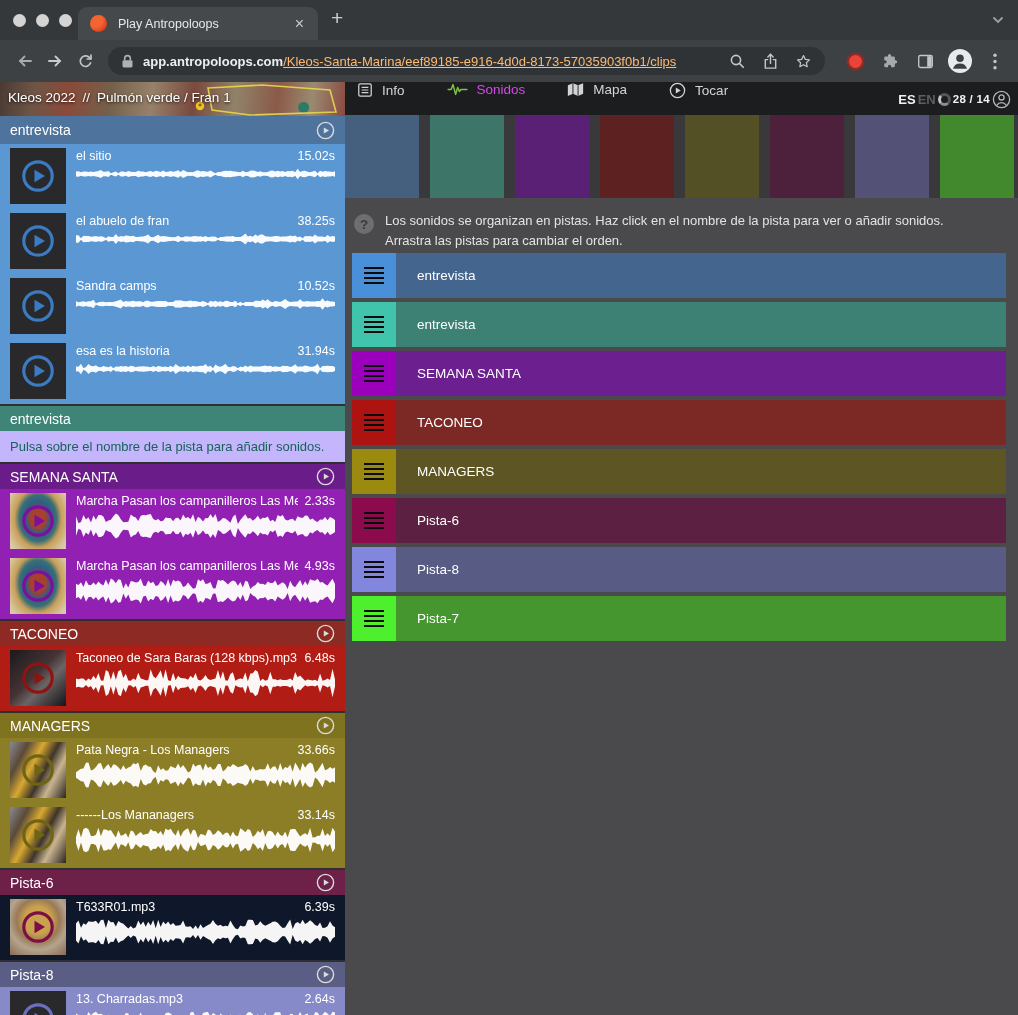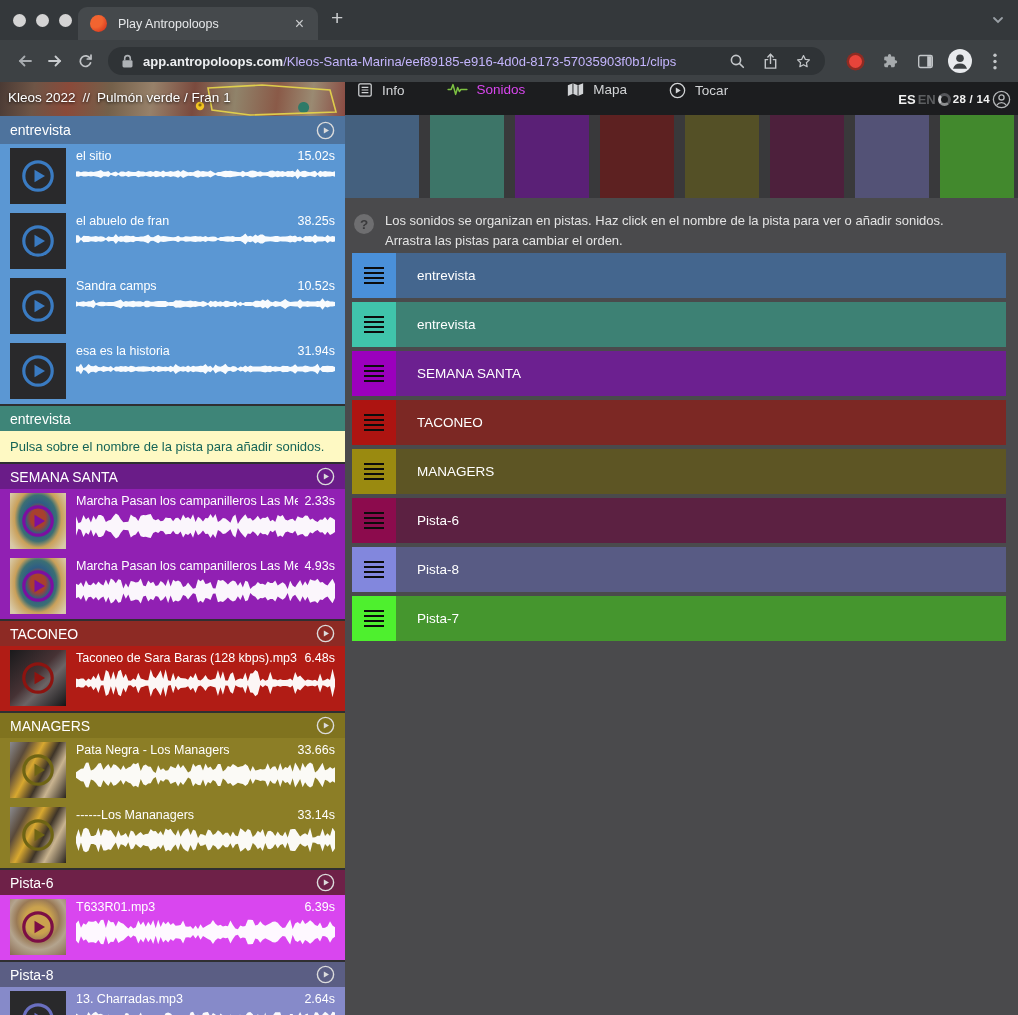"/Kleos-Santa-Marina/eef89185-e916-4d0d-8" .url-path { color: #c4b5fd -> #fdba74; text-decoration: none -> underline }
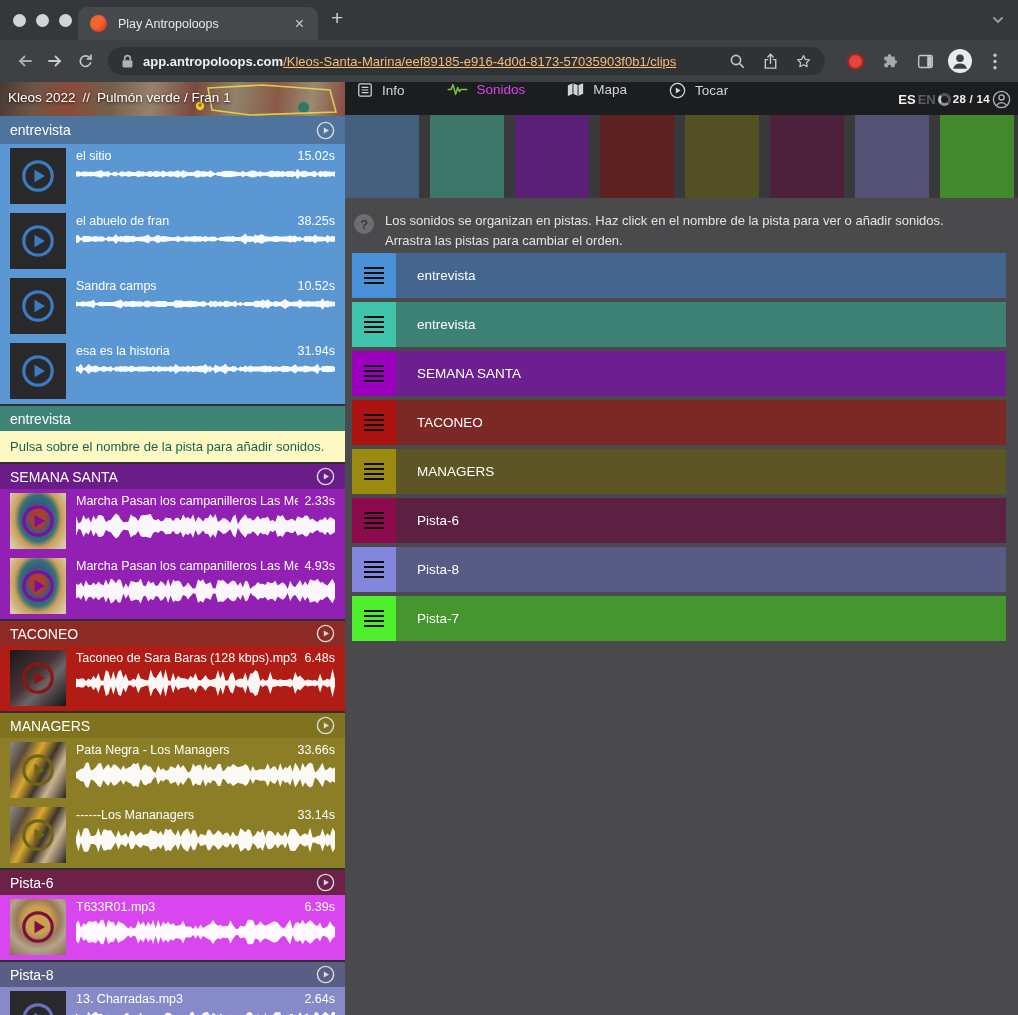"Pulsa sobre el nombre de" div.track-body { background: #fef9c3 -> #c4b5fd }
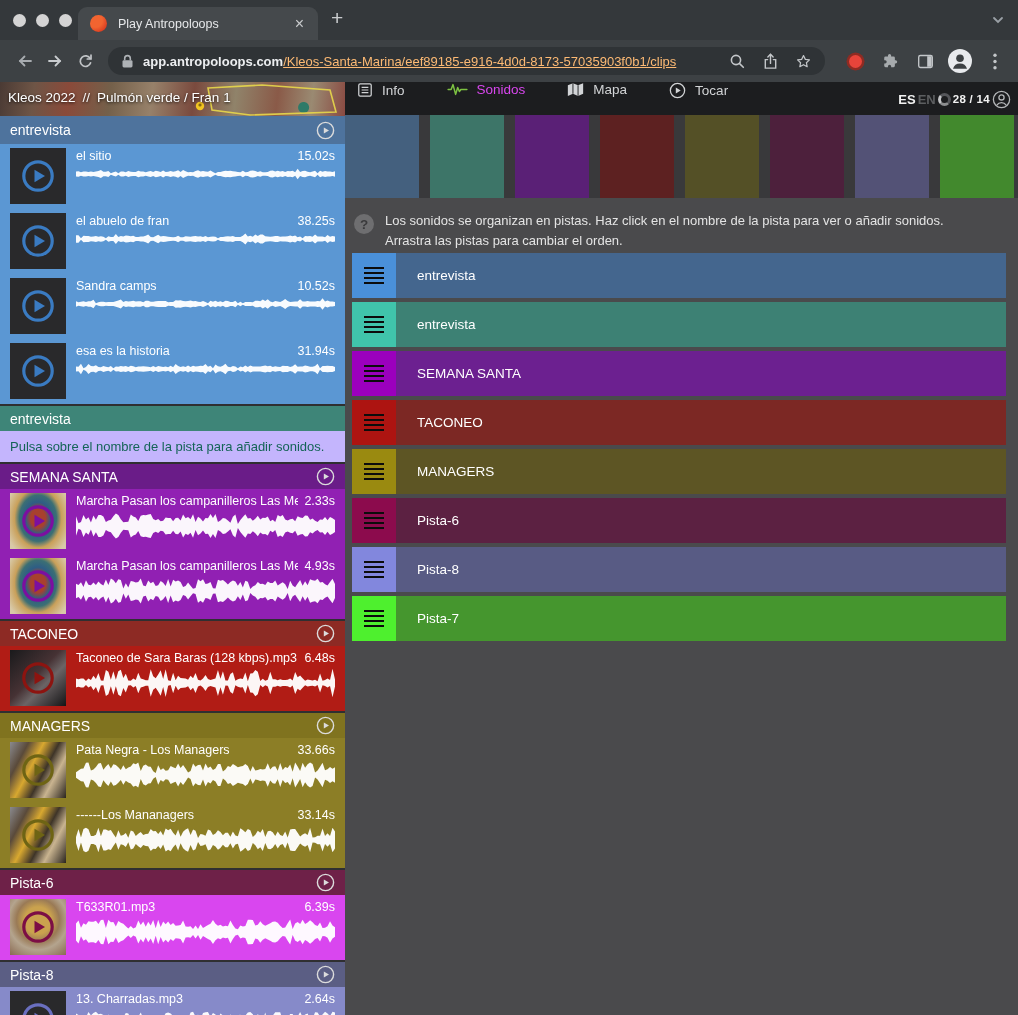"T633R01.mp3" div.track-body { background: #d946ef -> #0f172a }
